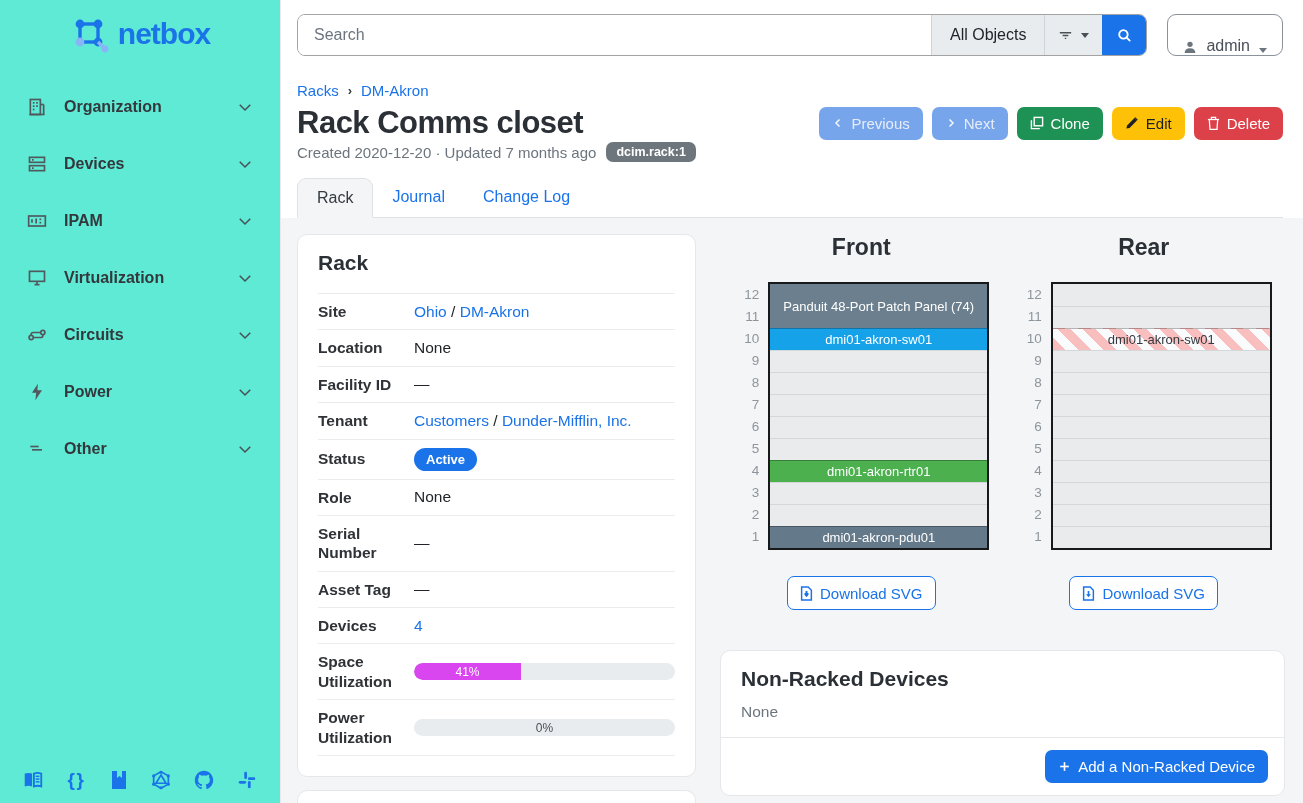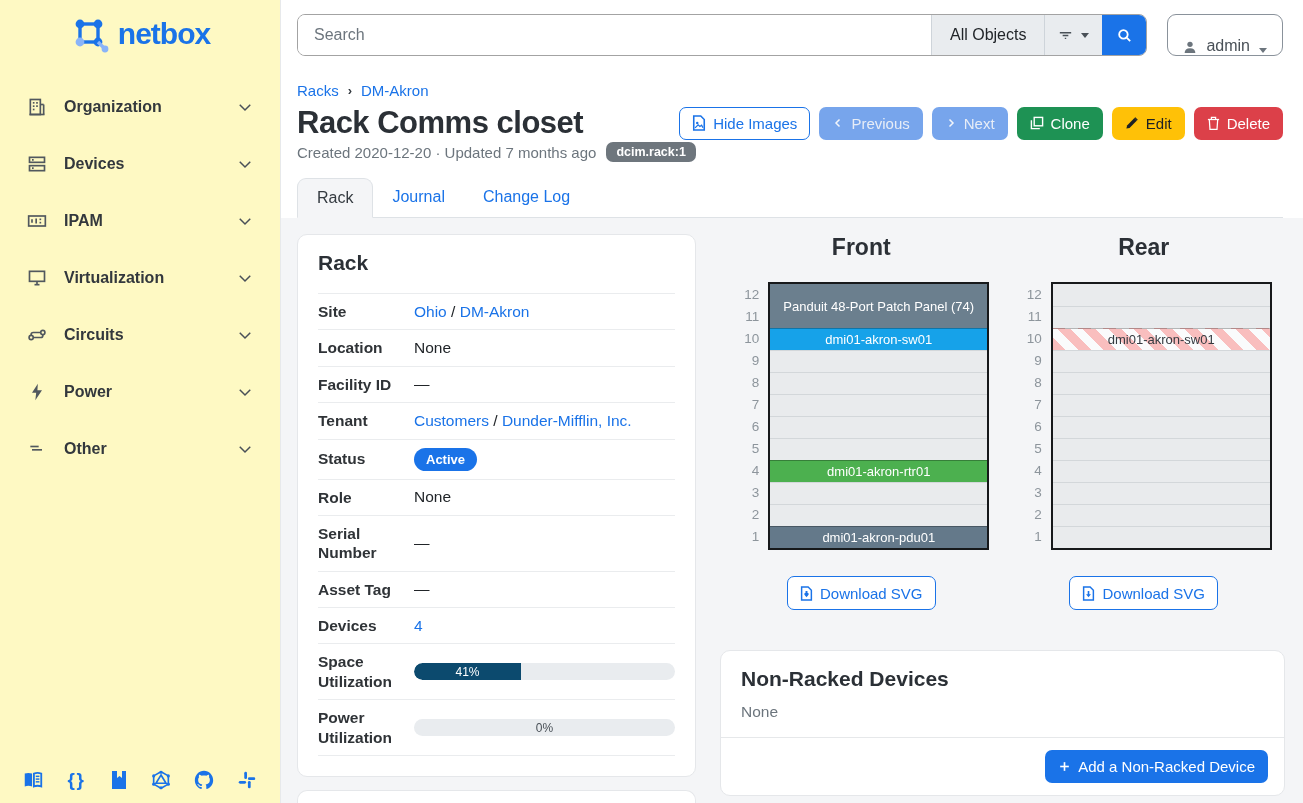"netbox" .sidebar { background: #fef9c3 -> #5eead4 }
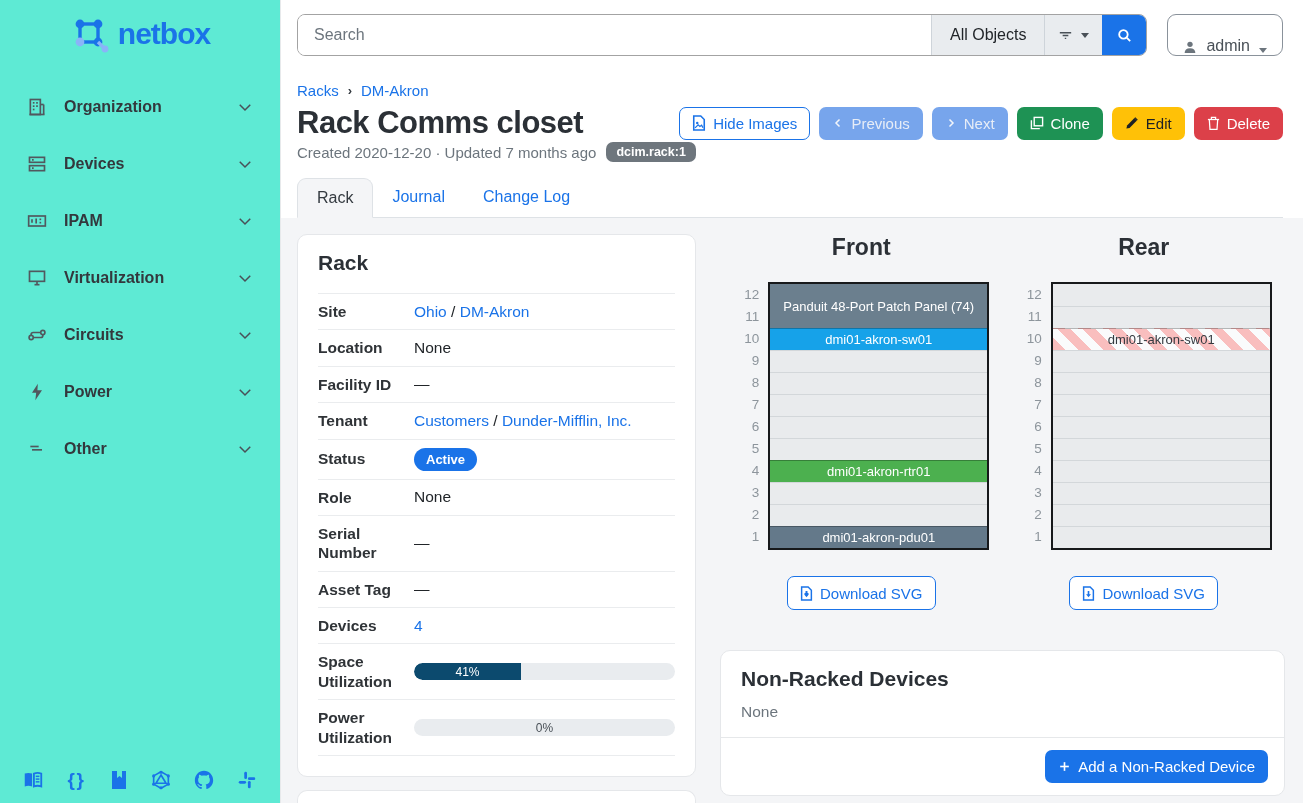"Hide Images" button.btn { html: <button> <span> <svg> <path></path> <circle></circle> <path></path> </svg> </span> <span>Hide Images</span> </button> -> none }
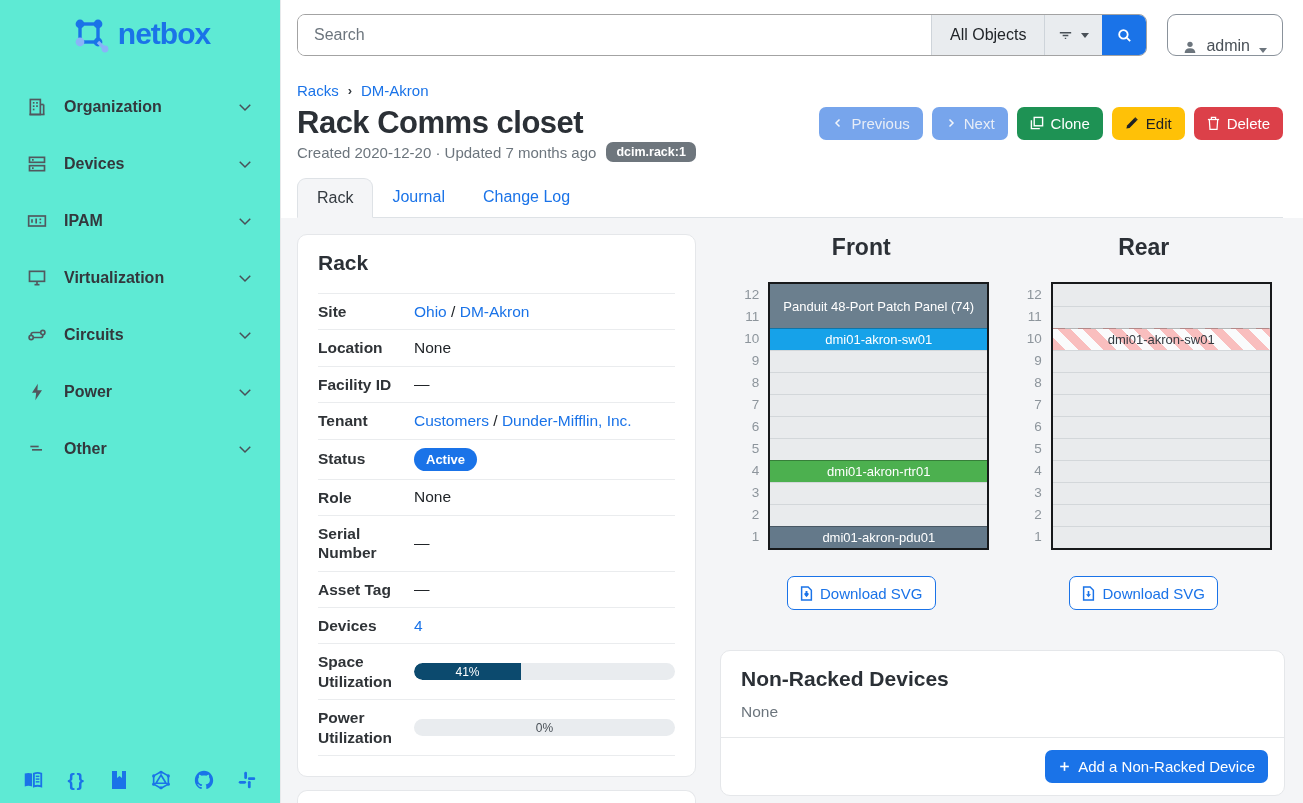"41%" .progress .fill { background: #0c4a6e -> #d946ef }
